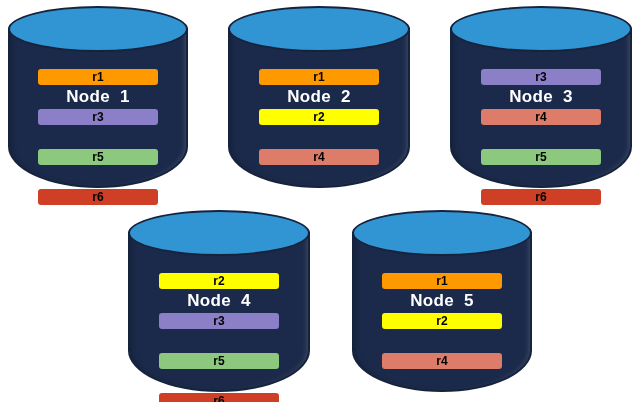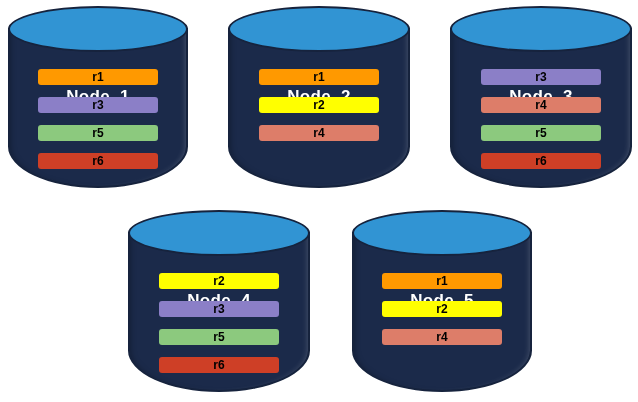"r1" .replica-list { gap: 12px -> 24px }
